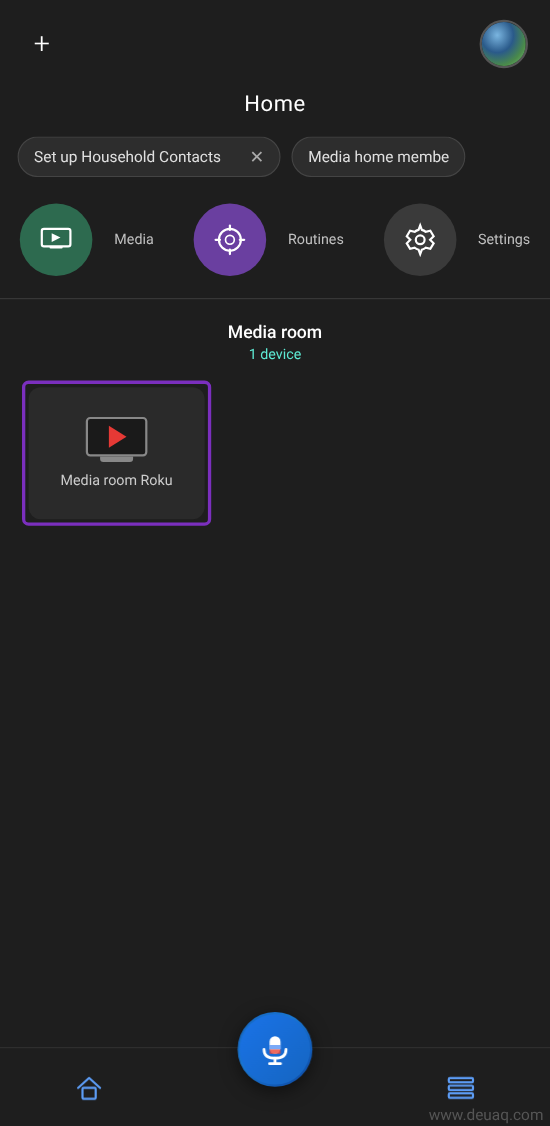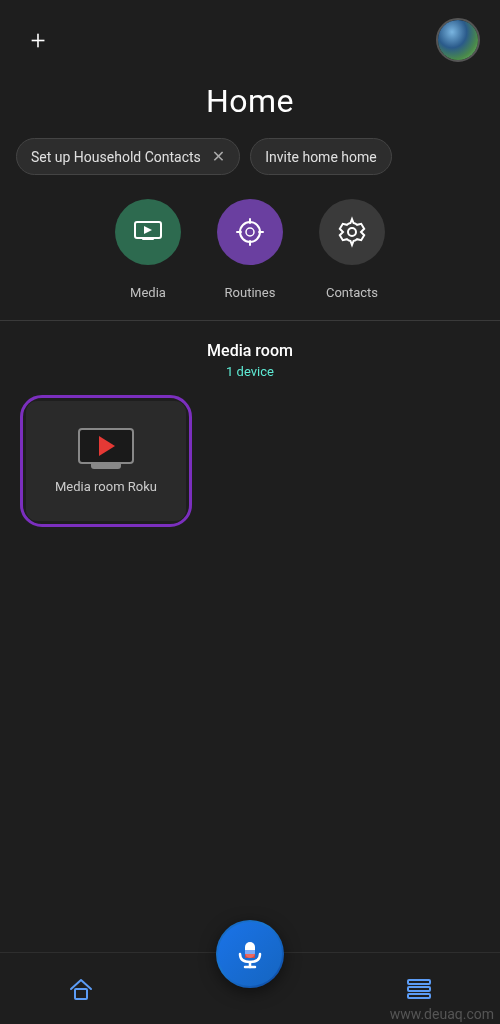"Home" .page-title { font-size: 32px -> 20px }
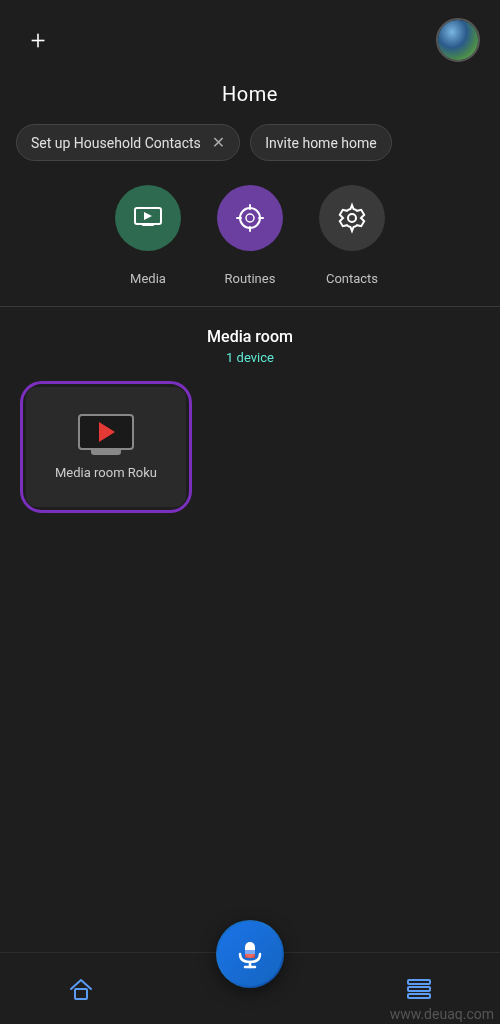"Set up Household Contacts" .chip { gap: 9px -> 24px }
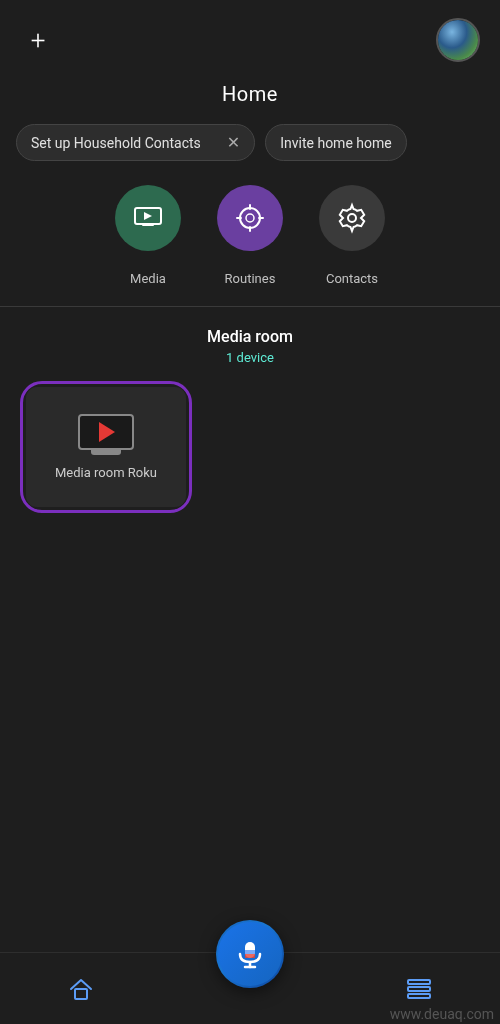"Invite home home" span { text: Invite home home -> Media home membe }
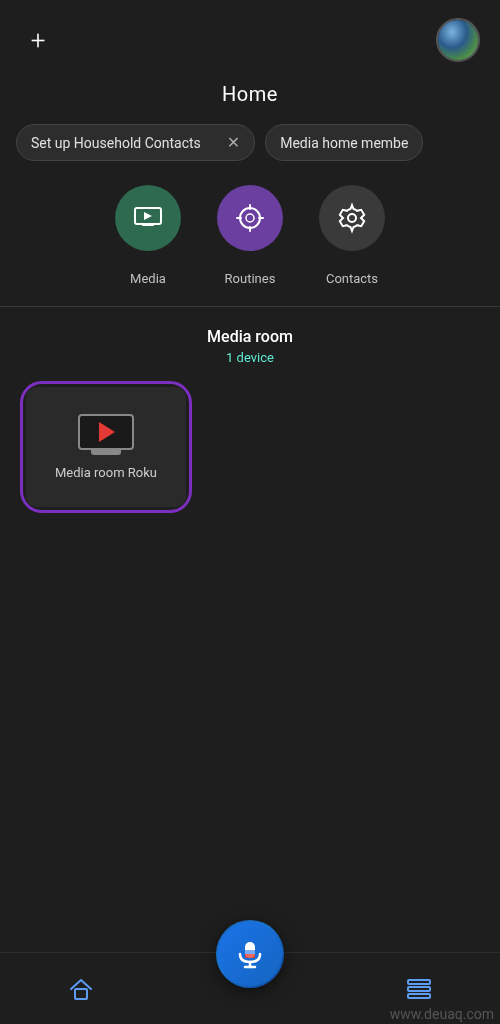"Media" .action-item { flex-direction: column -> row }
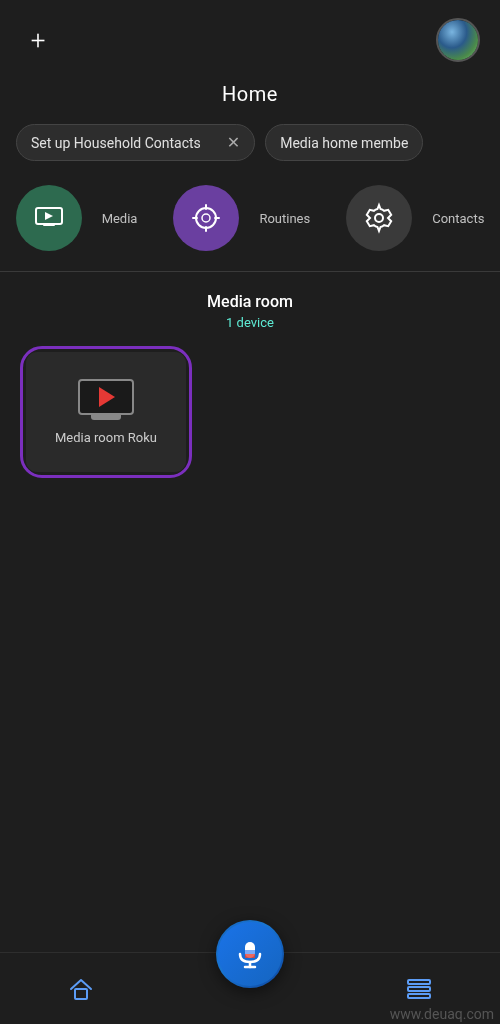"Contacts" span.action-label { text: Contacts -> Settings }
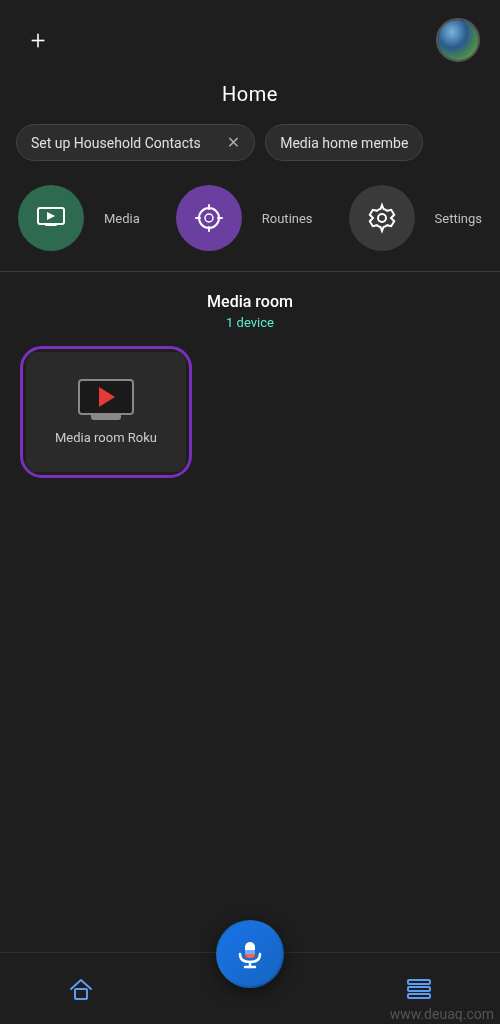"Media room Roku" .device-card-wrapper { border-radius: 22px -> 6px }
